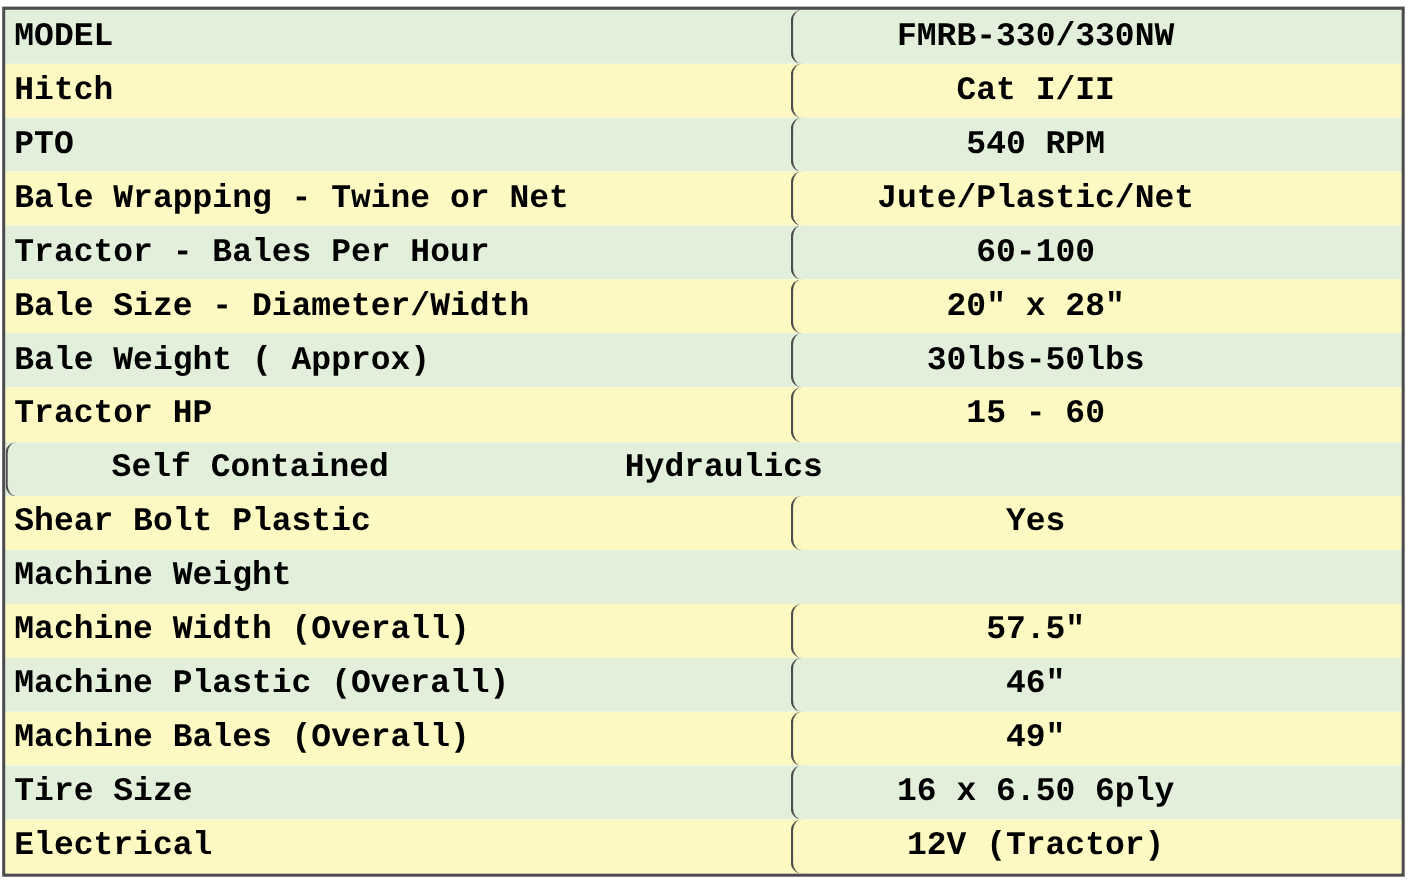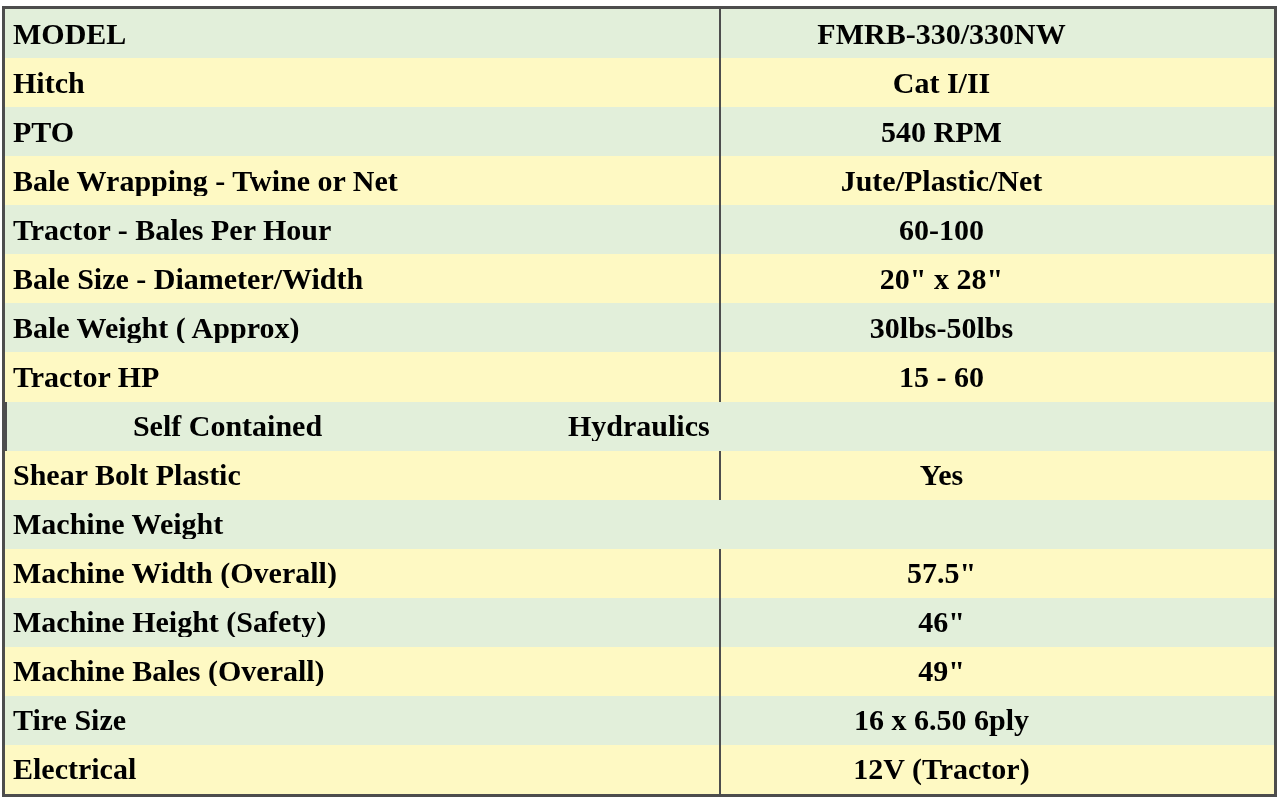"MODEL" .canvas { font-family: Liberation Serif, serif -> Liberation Mono, monospace }
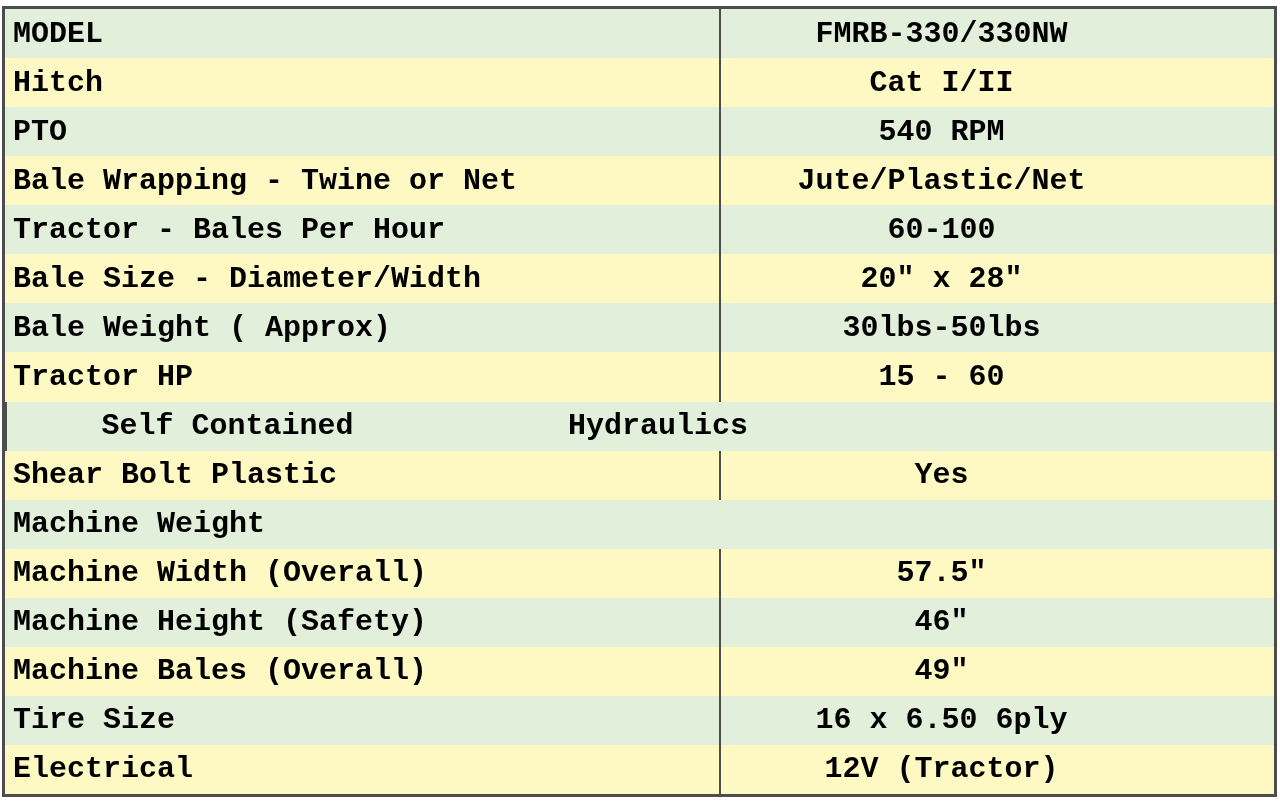"FMRB-330/330NW" .cell-value { border-radius: none -> 10px }
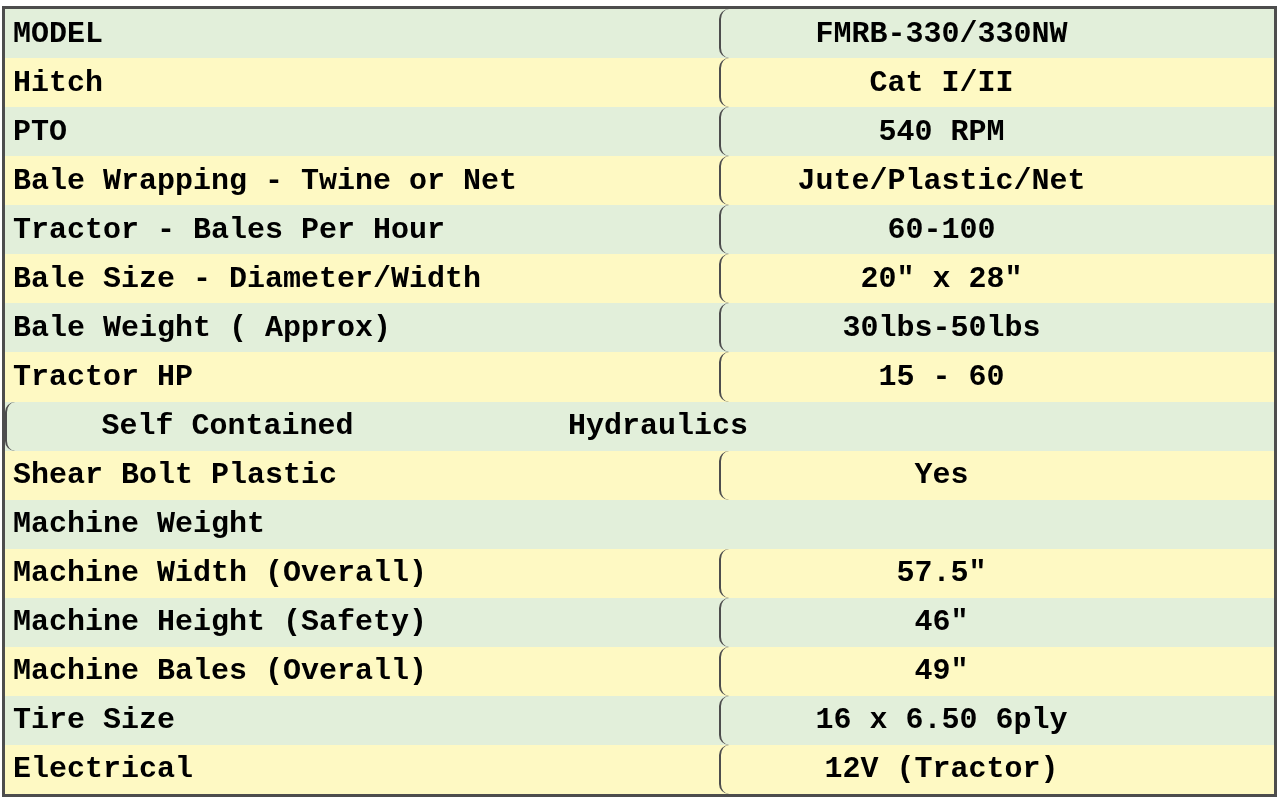"Machine Height (Safety)" div.cell { text: Height (Safety -> Plastic (Overall }
